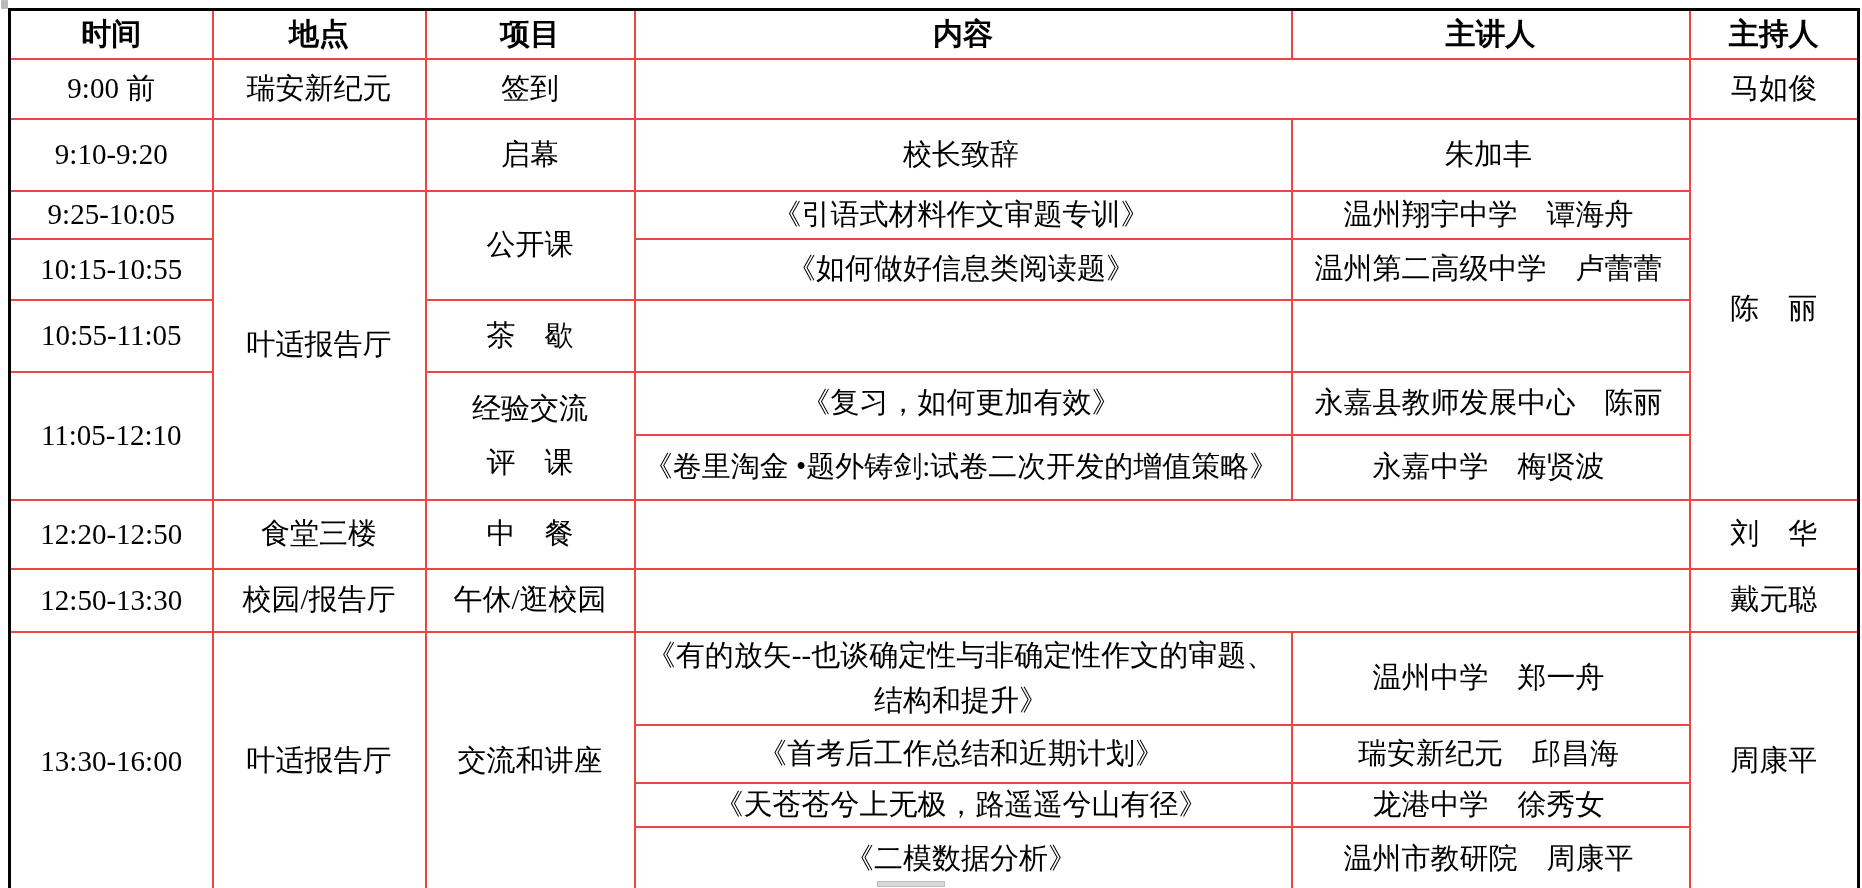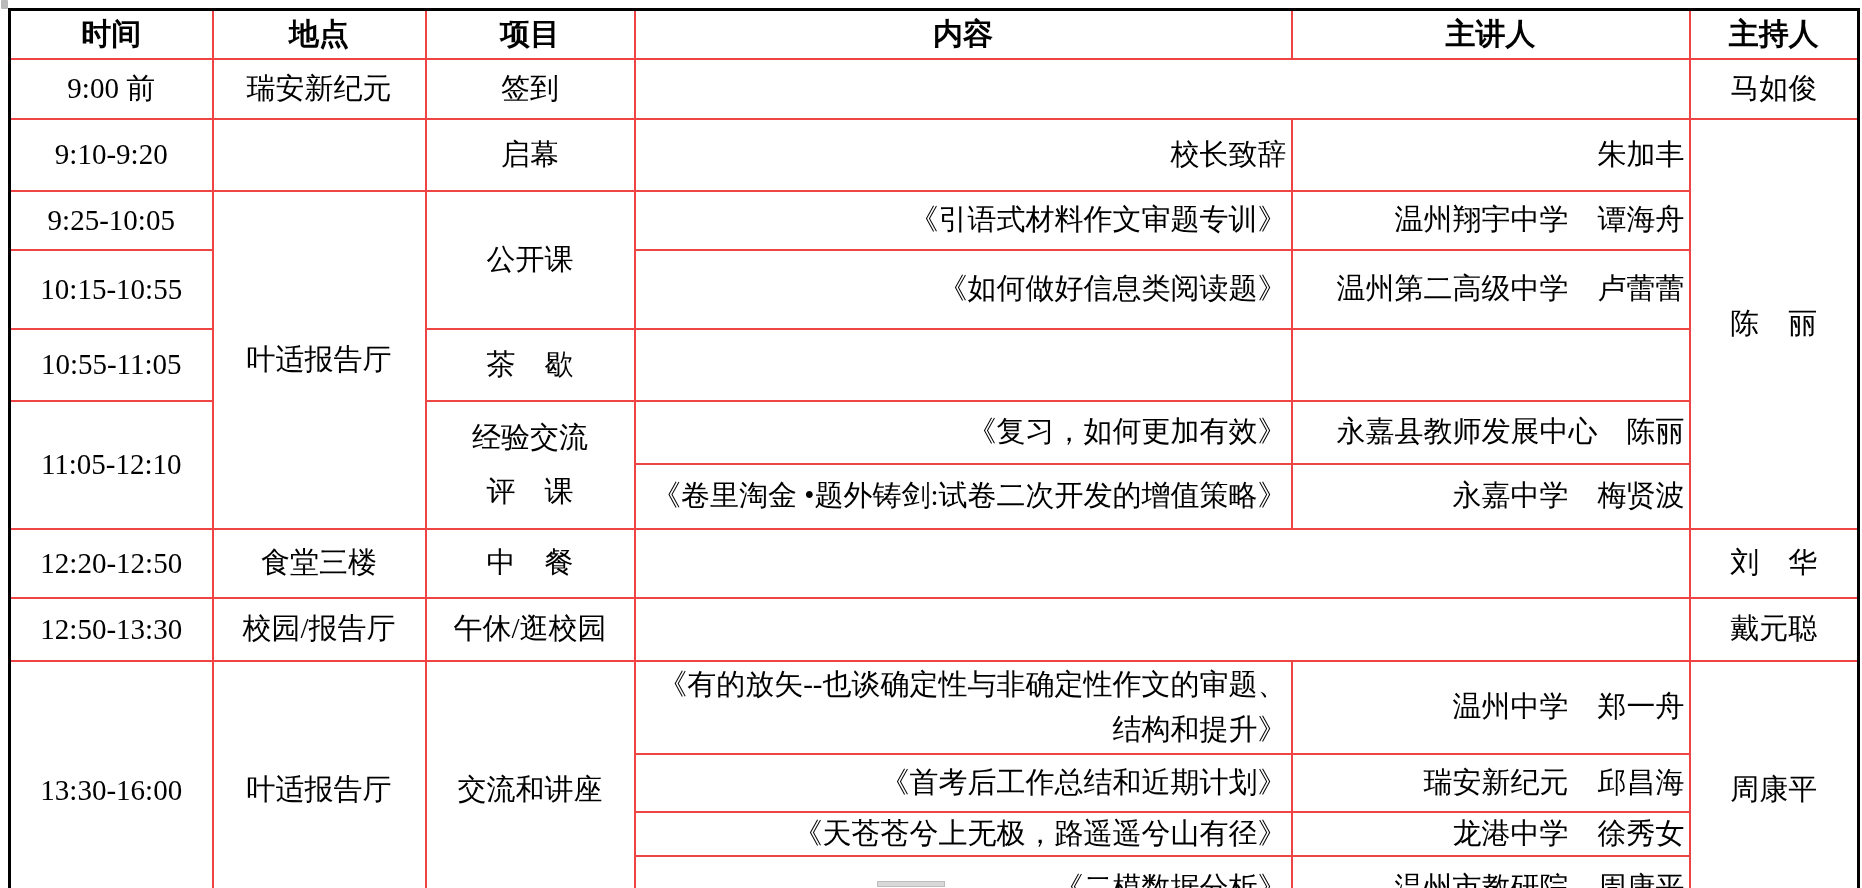"校长致辞" .l { text-align: right -> center }
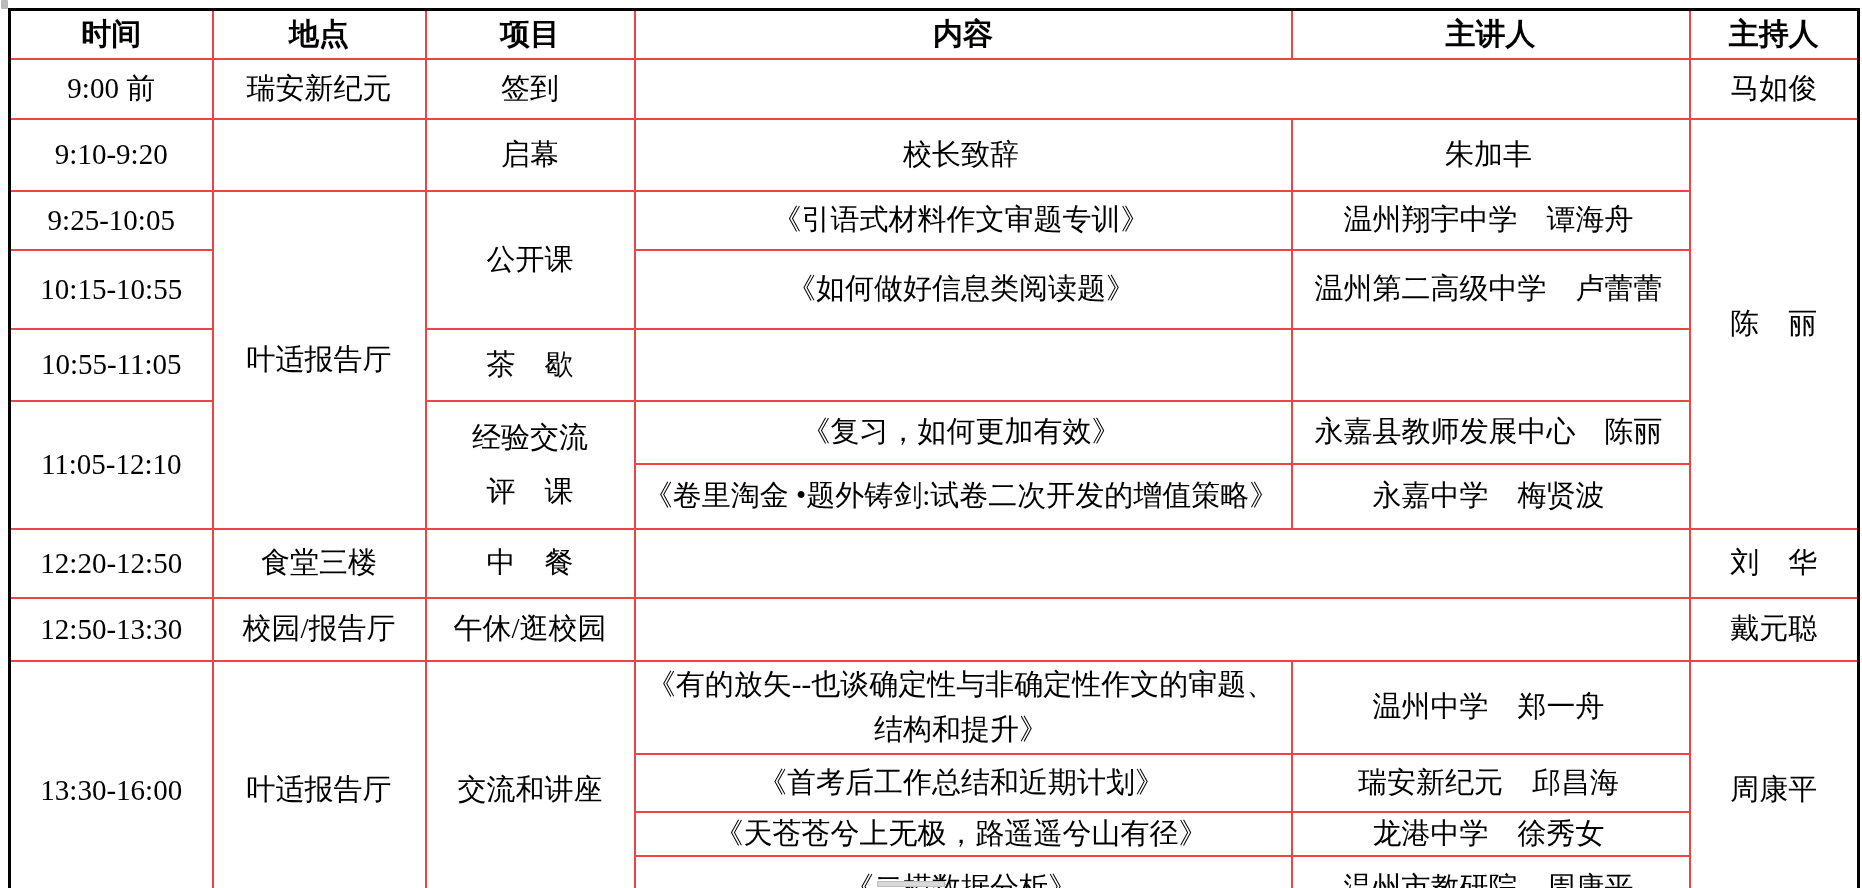"9:25-10:05" tr { height: 59px -> 48px }
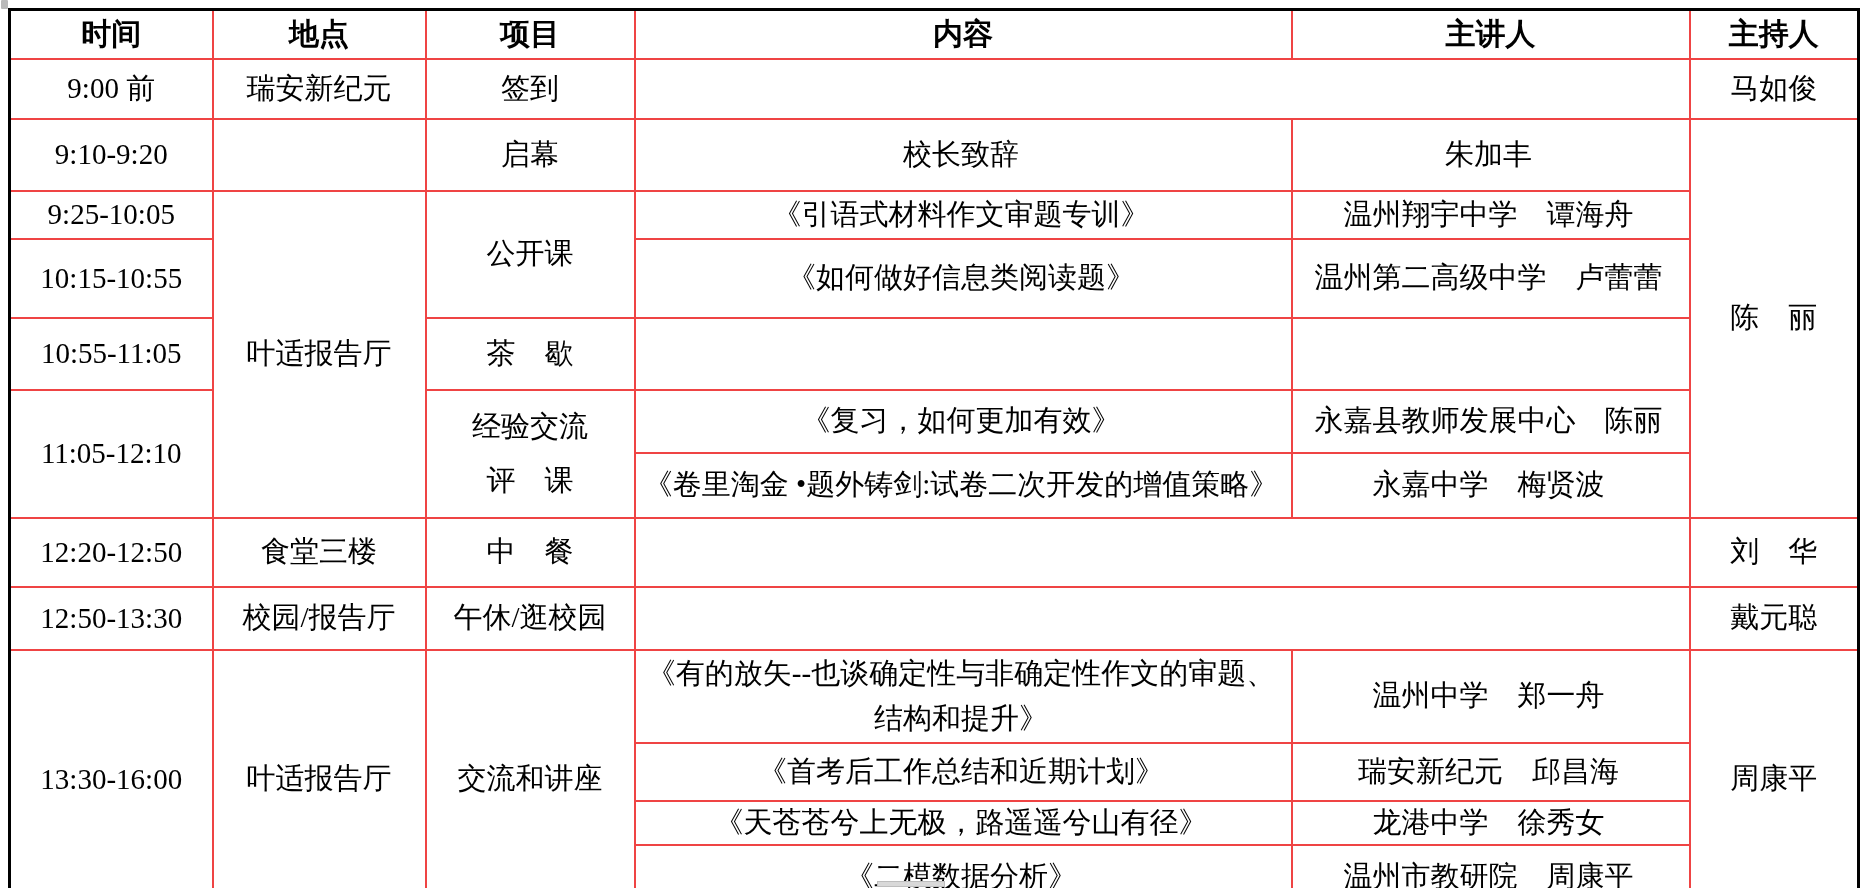"10:15-10:55" tr { height: 79px -> 61px }
